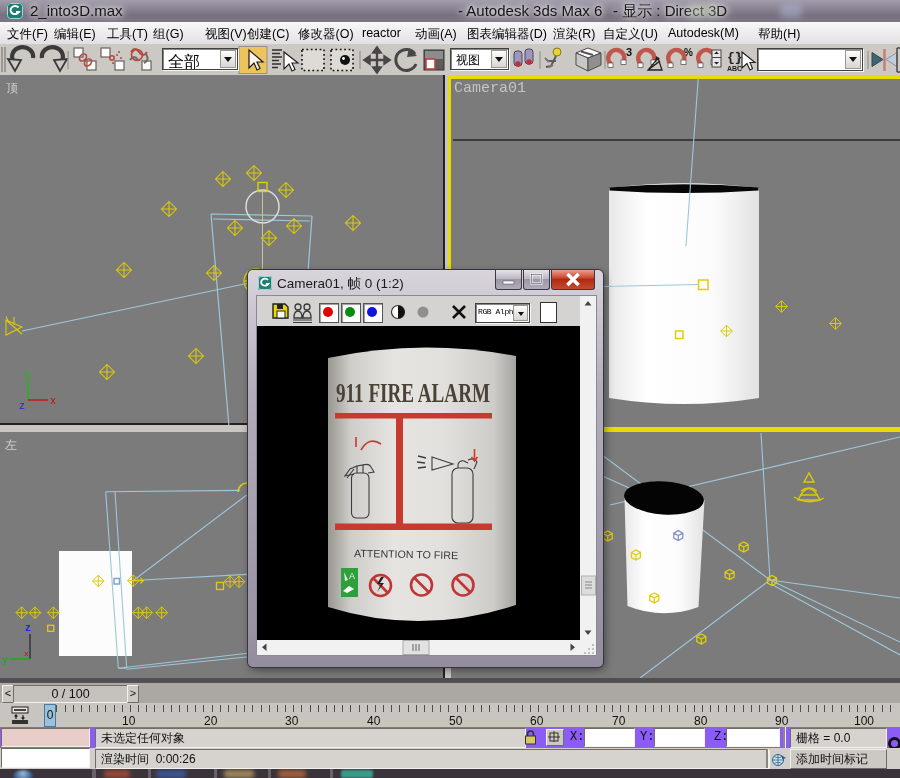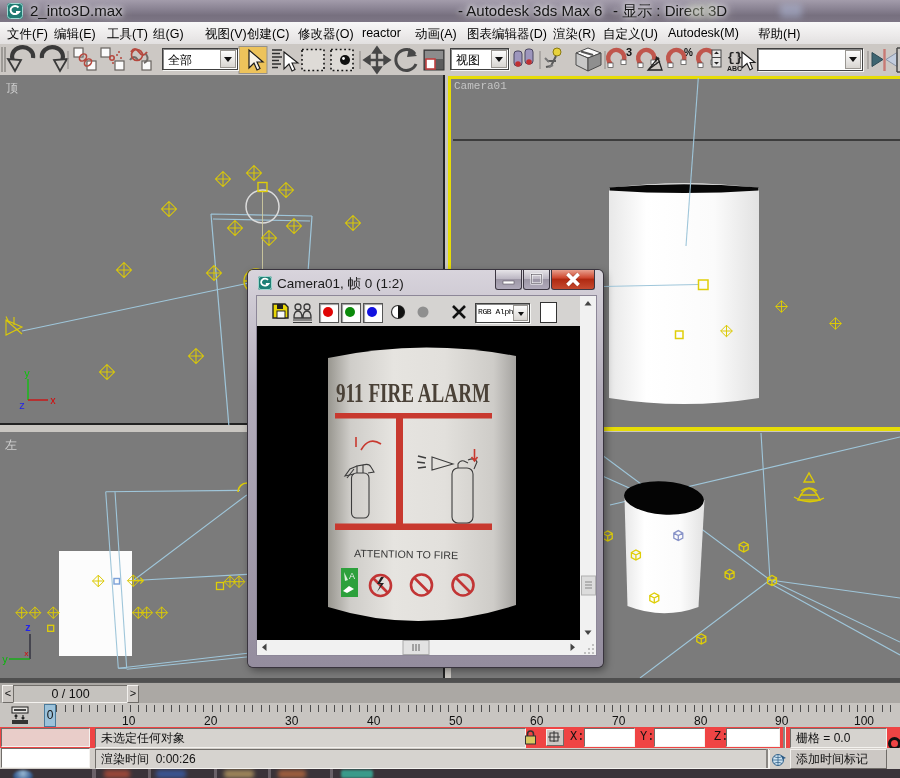"全部" span { font-size: 12px -> 16px }
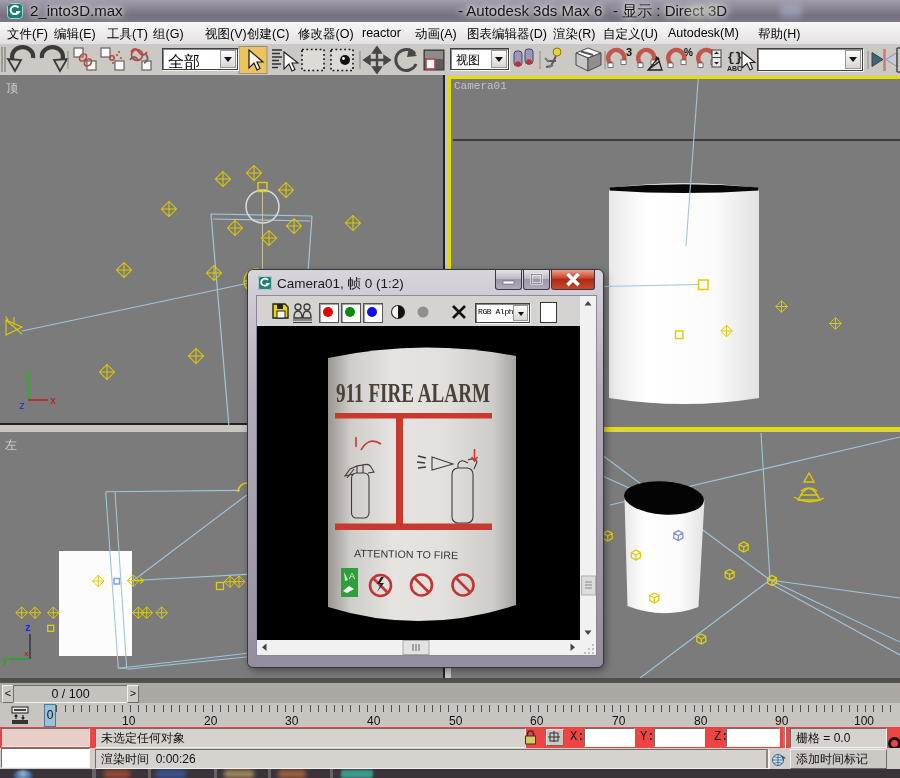"Camera01" div.vlabel { font-size: 11px -> 15px }
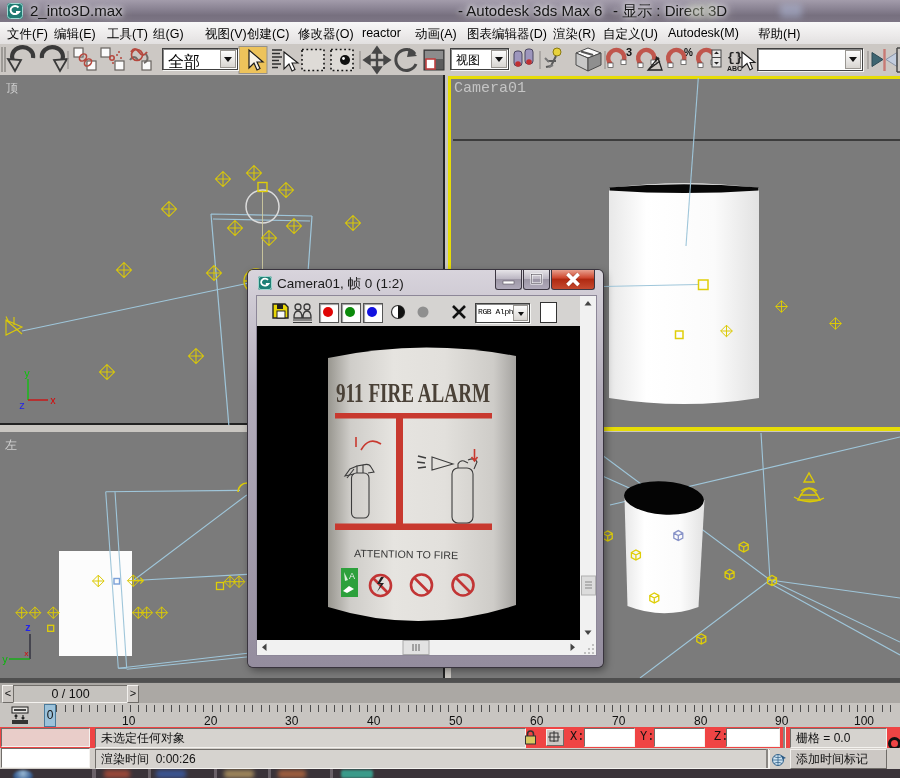"未选定任何对象" #statusA { background: #ef4444 -> #8b5cf6 }
